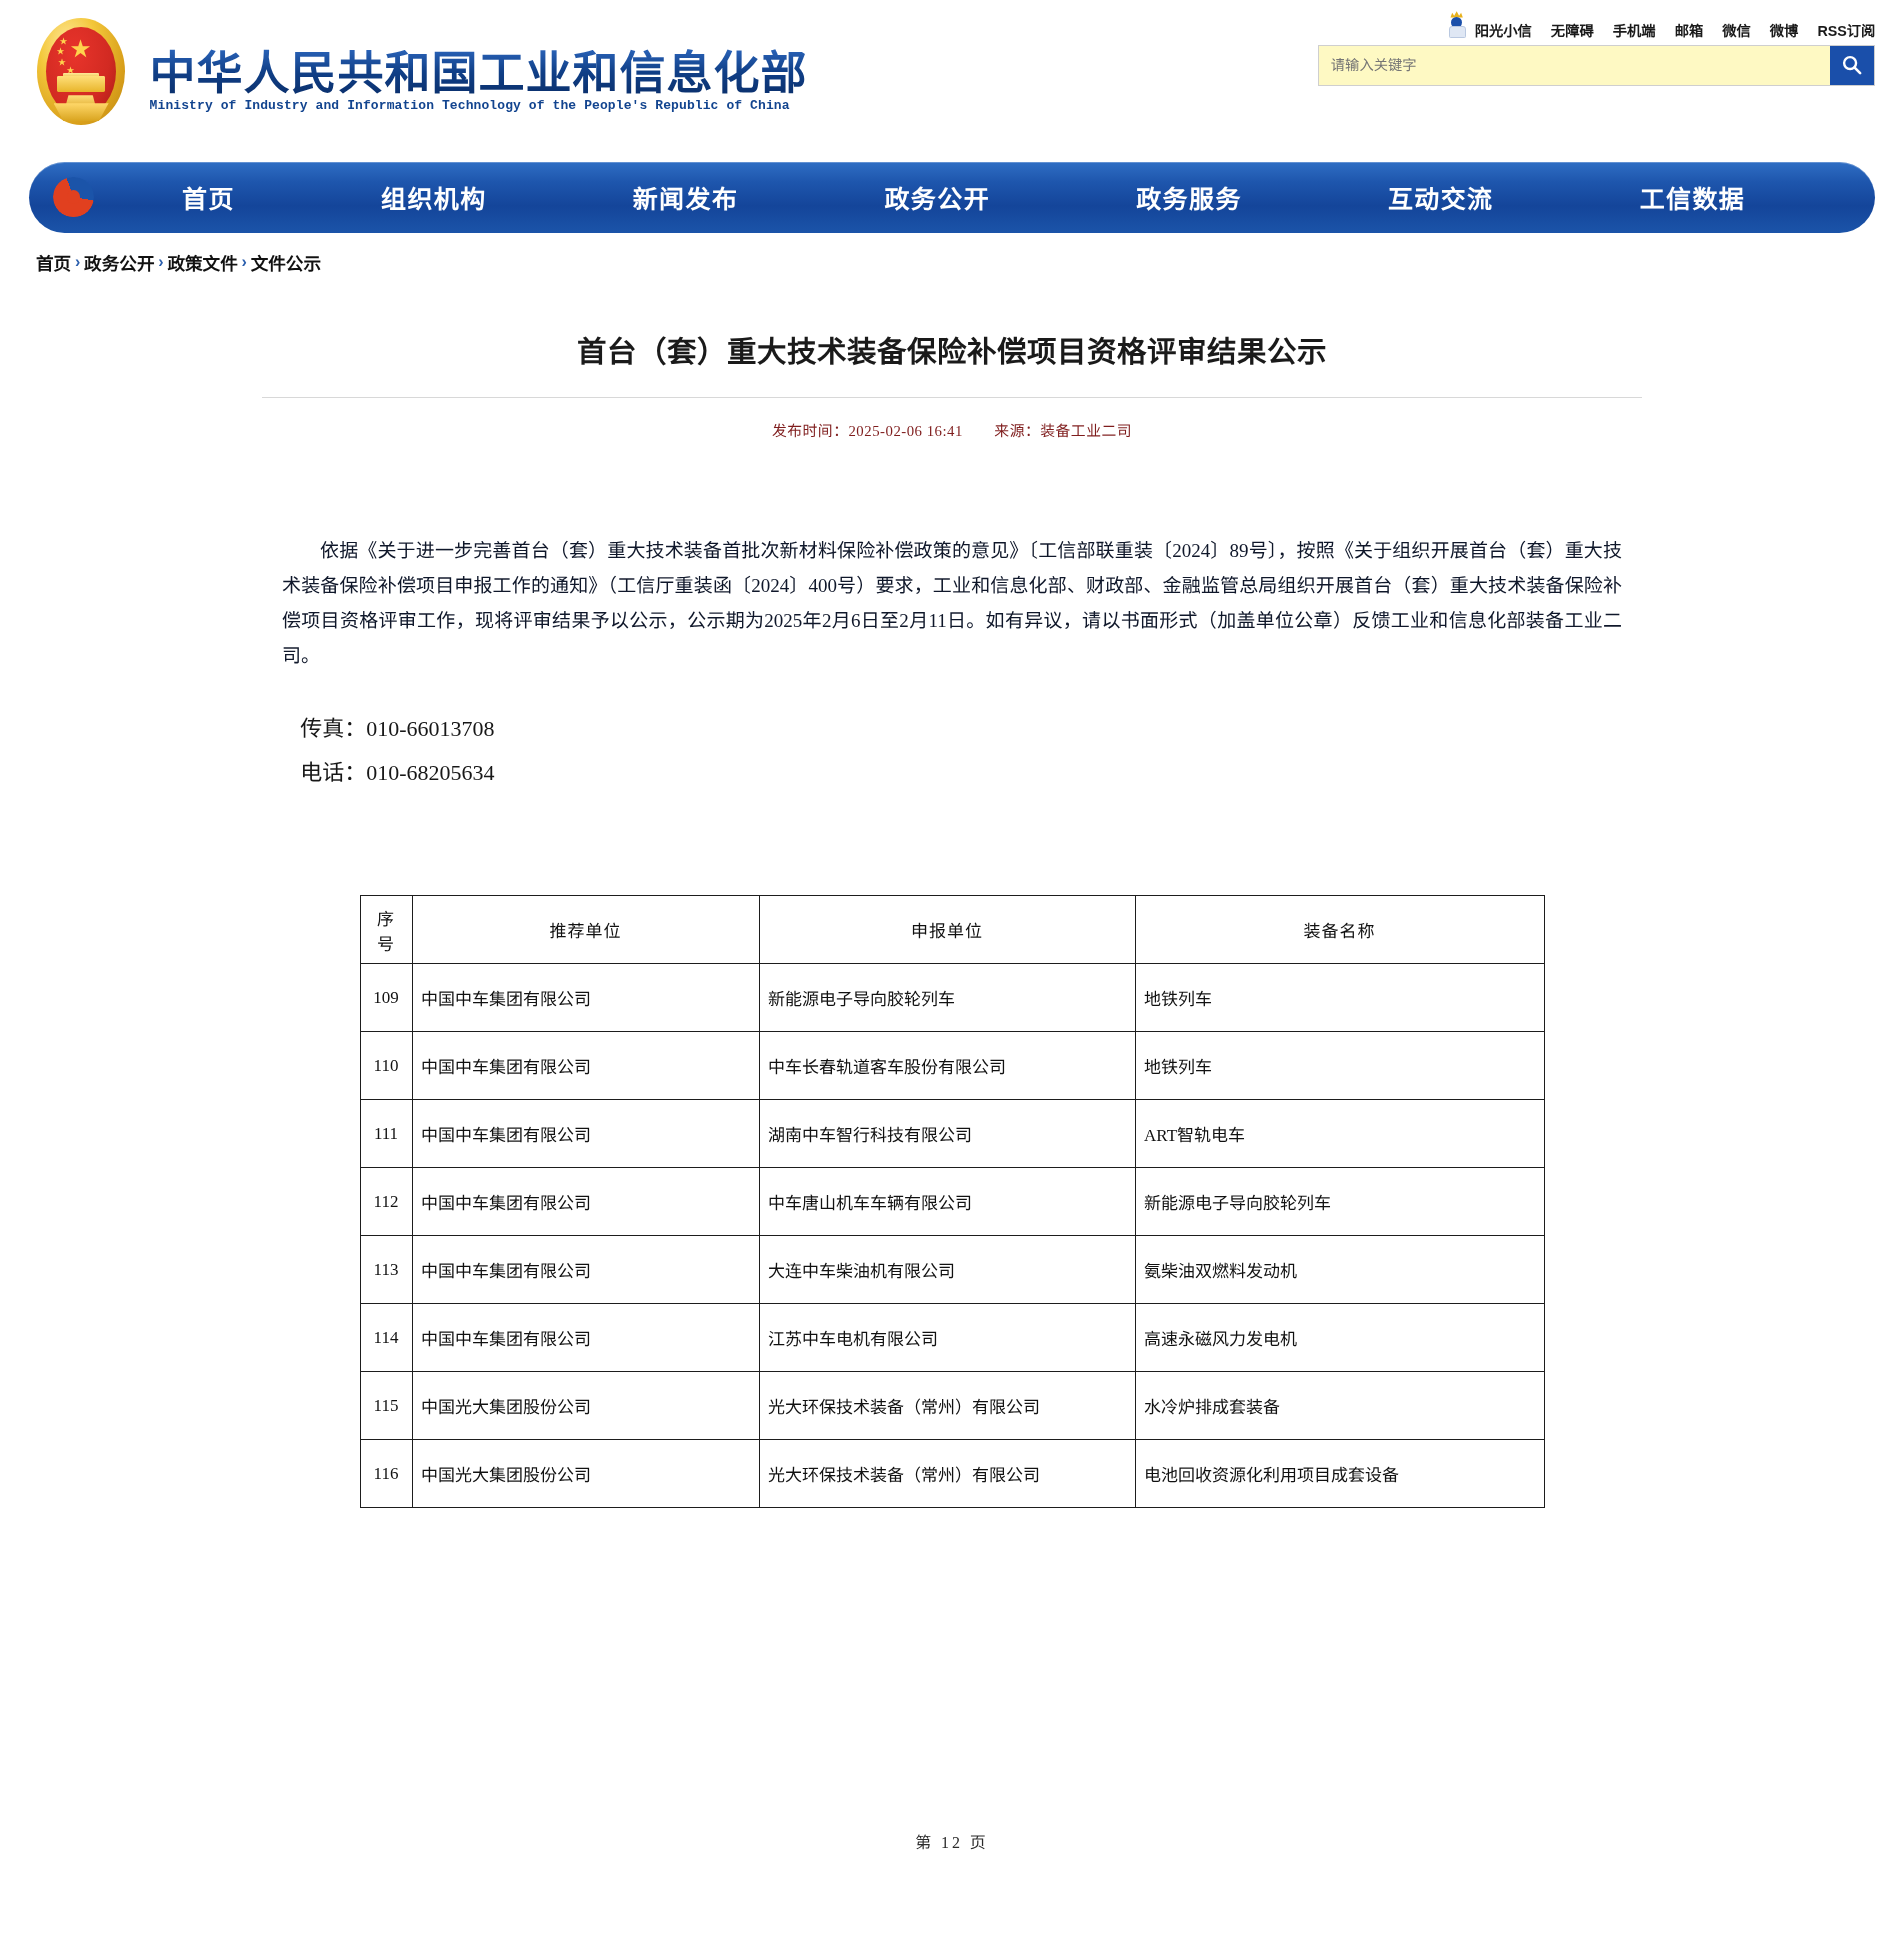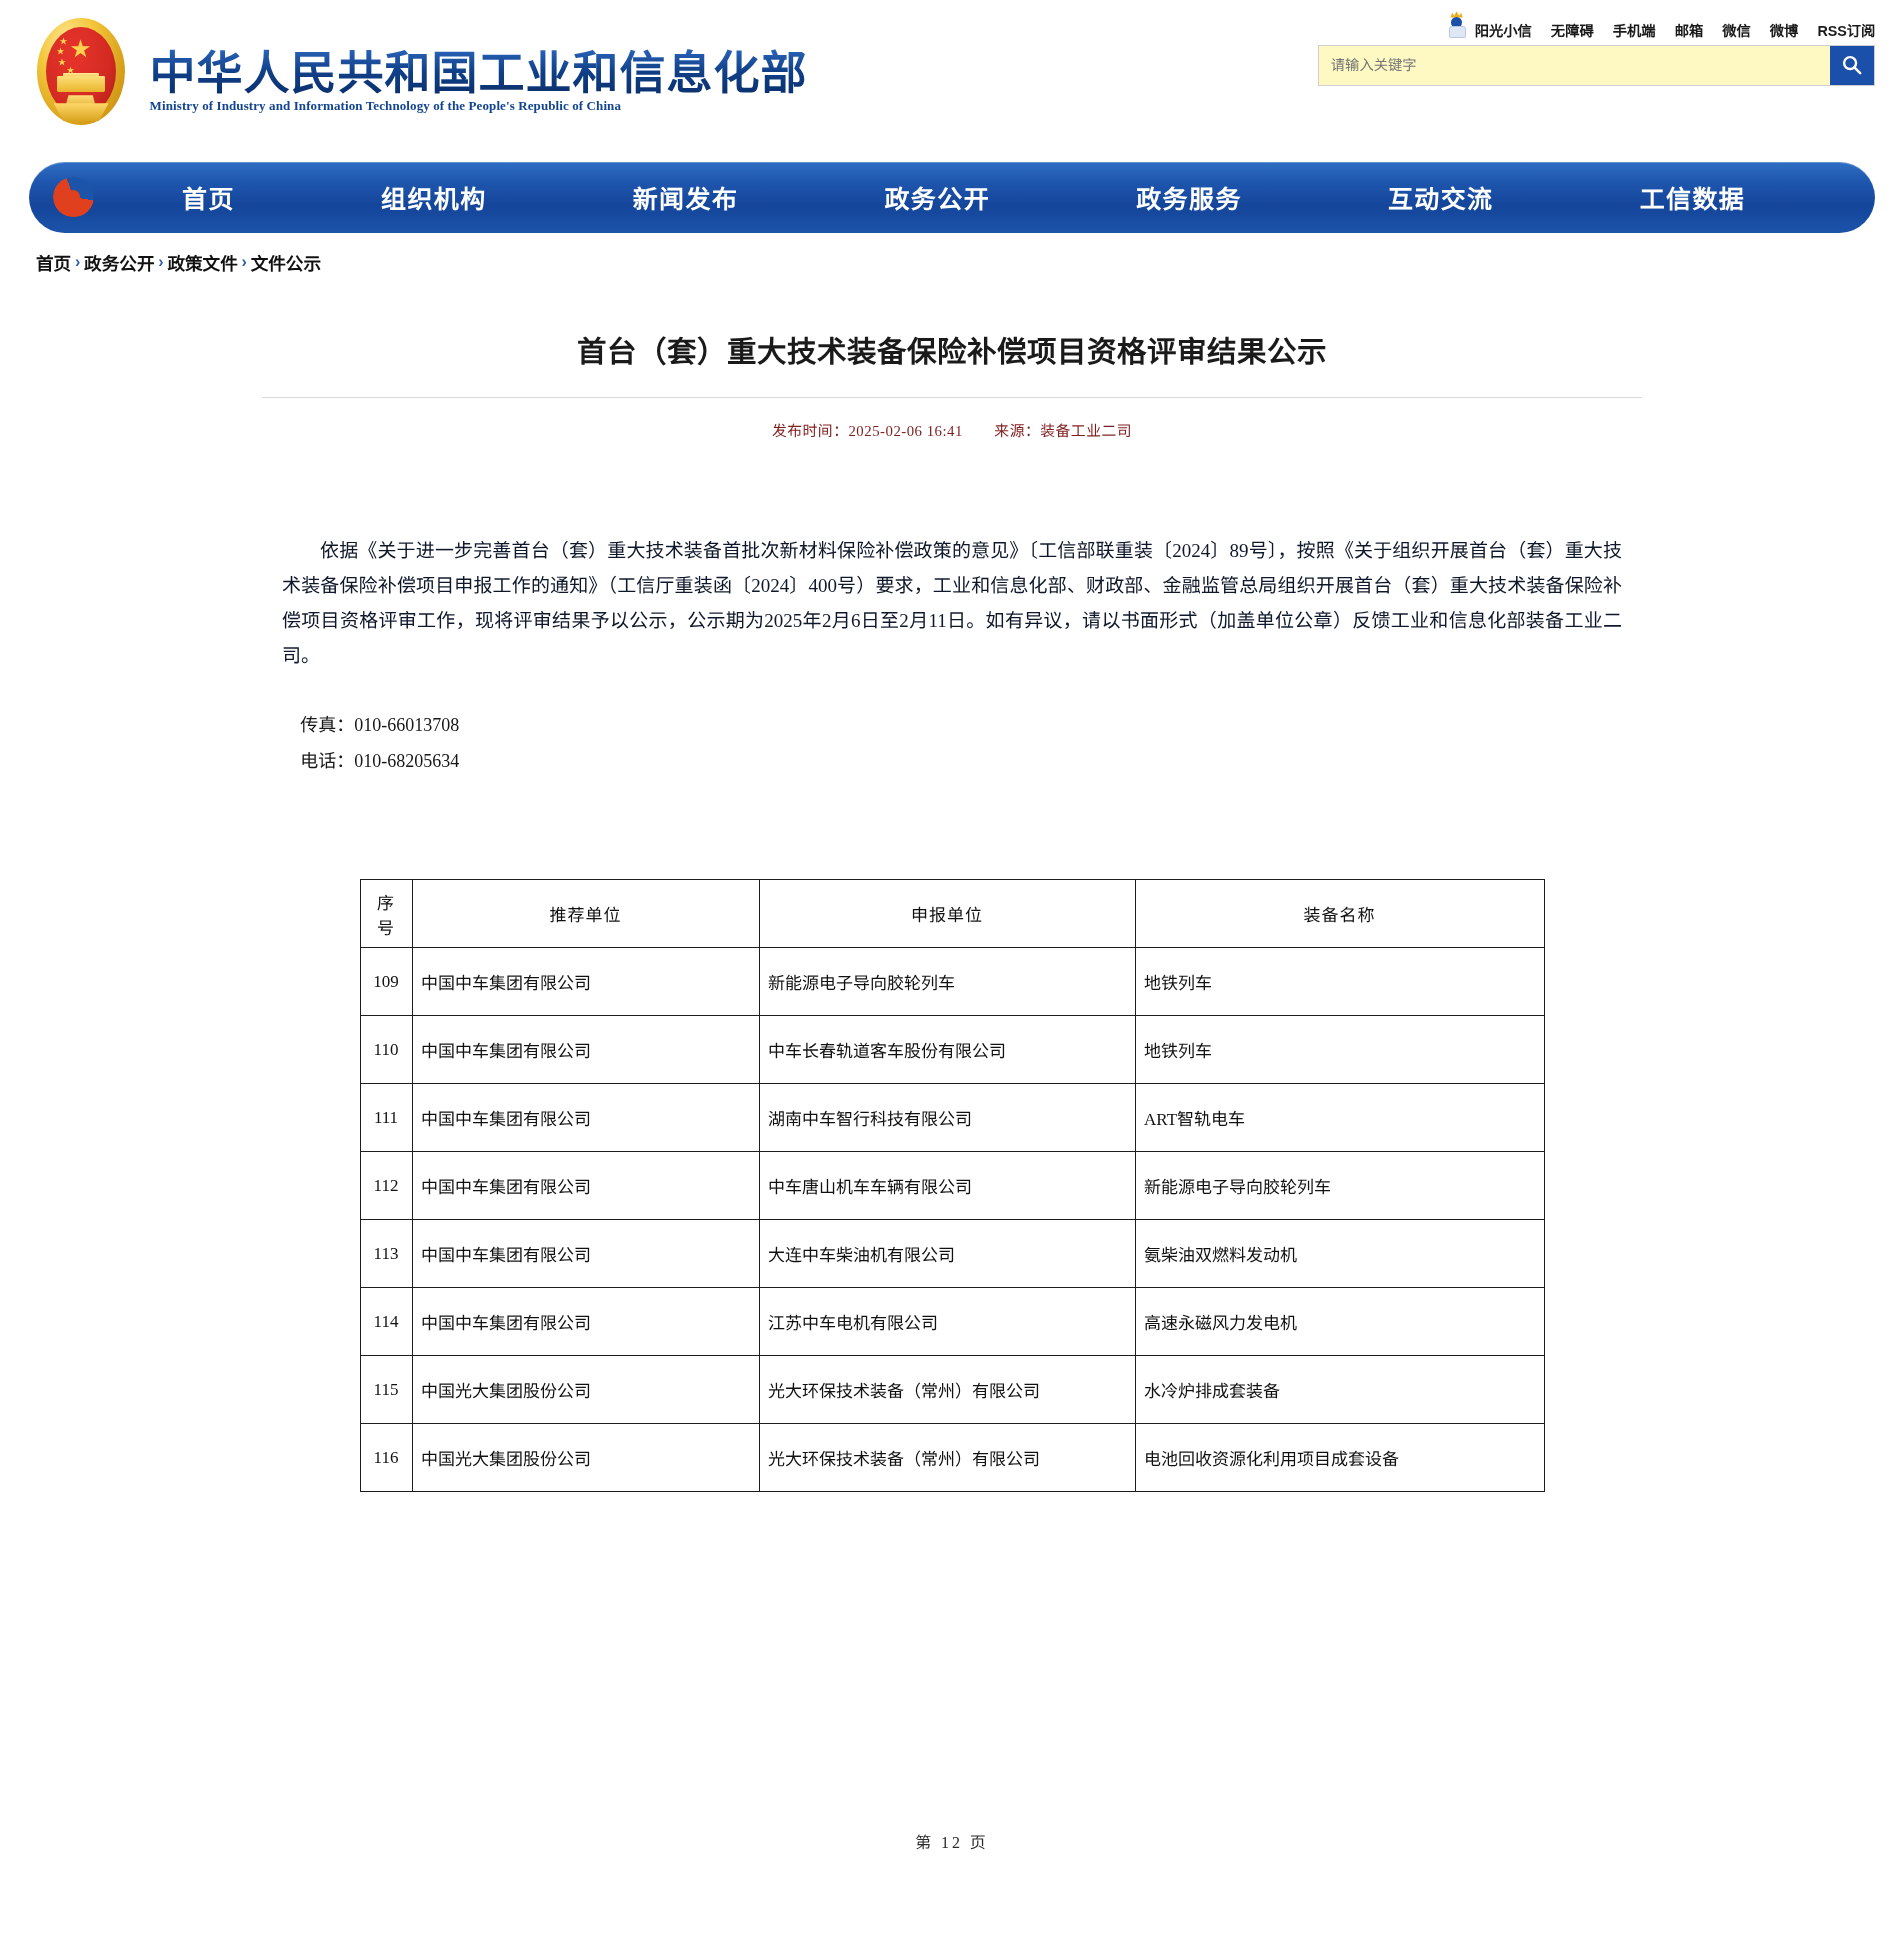"Ministry of Industry and Information" .en-title { font-family: Liberation Serif, serif -> Liberation Mono, monospace }
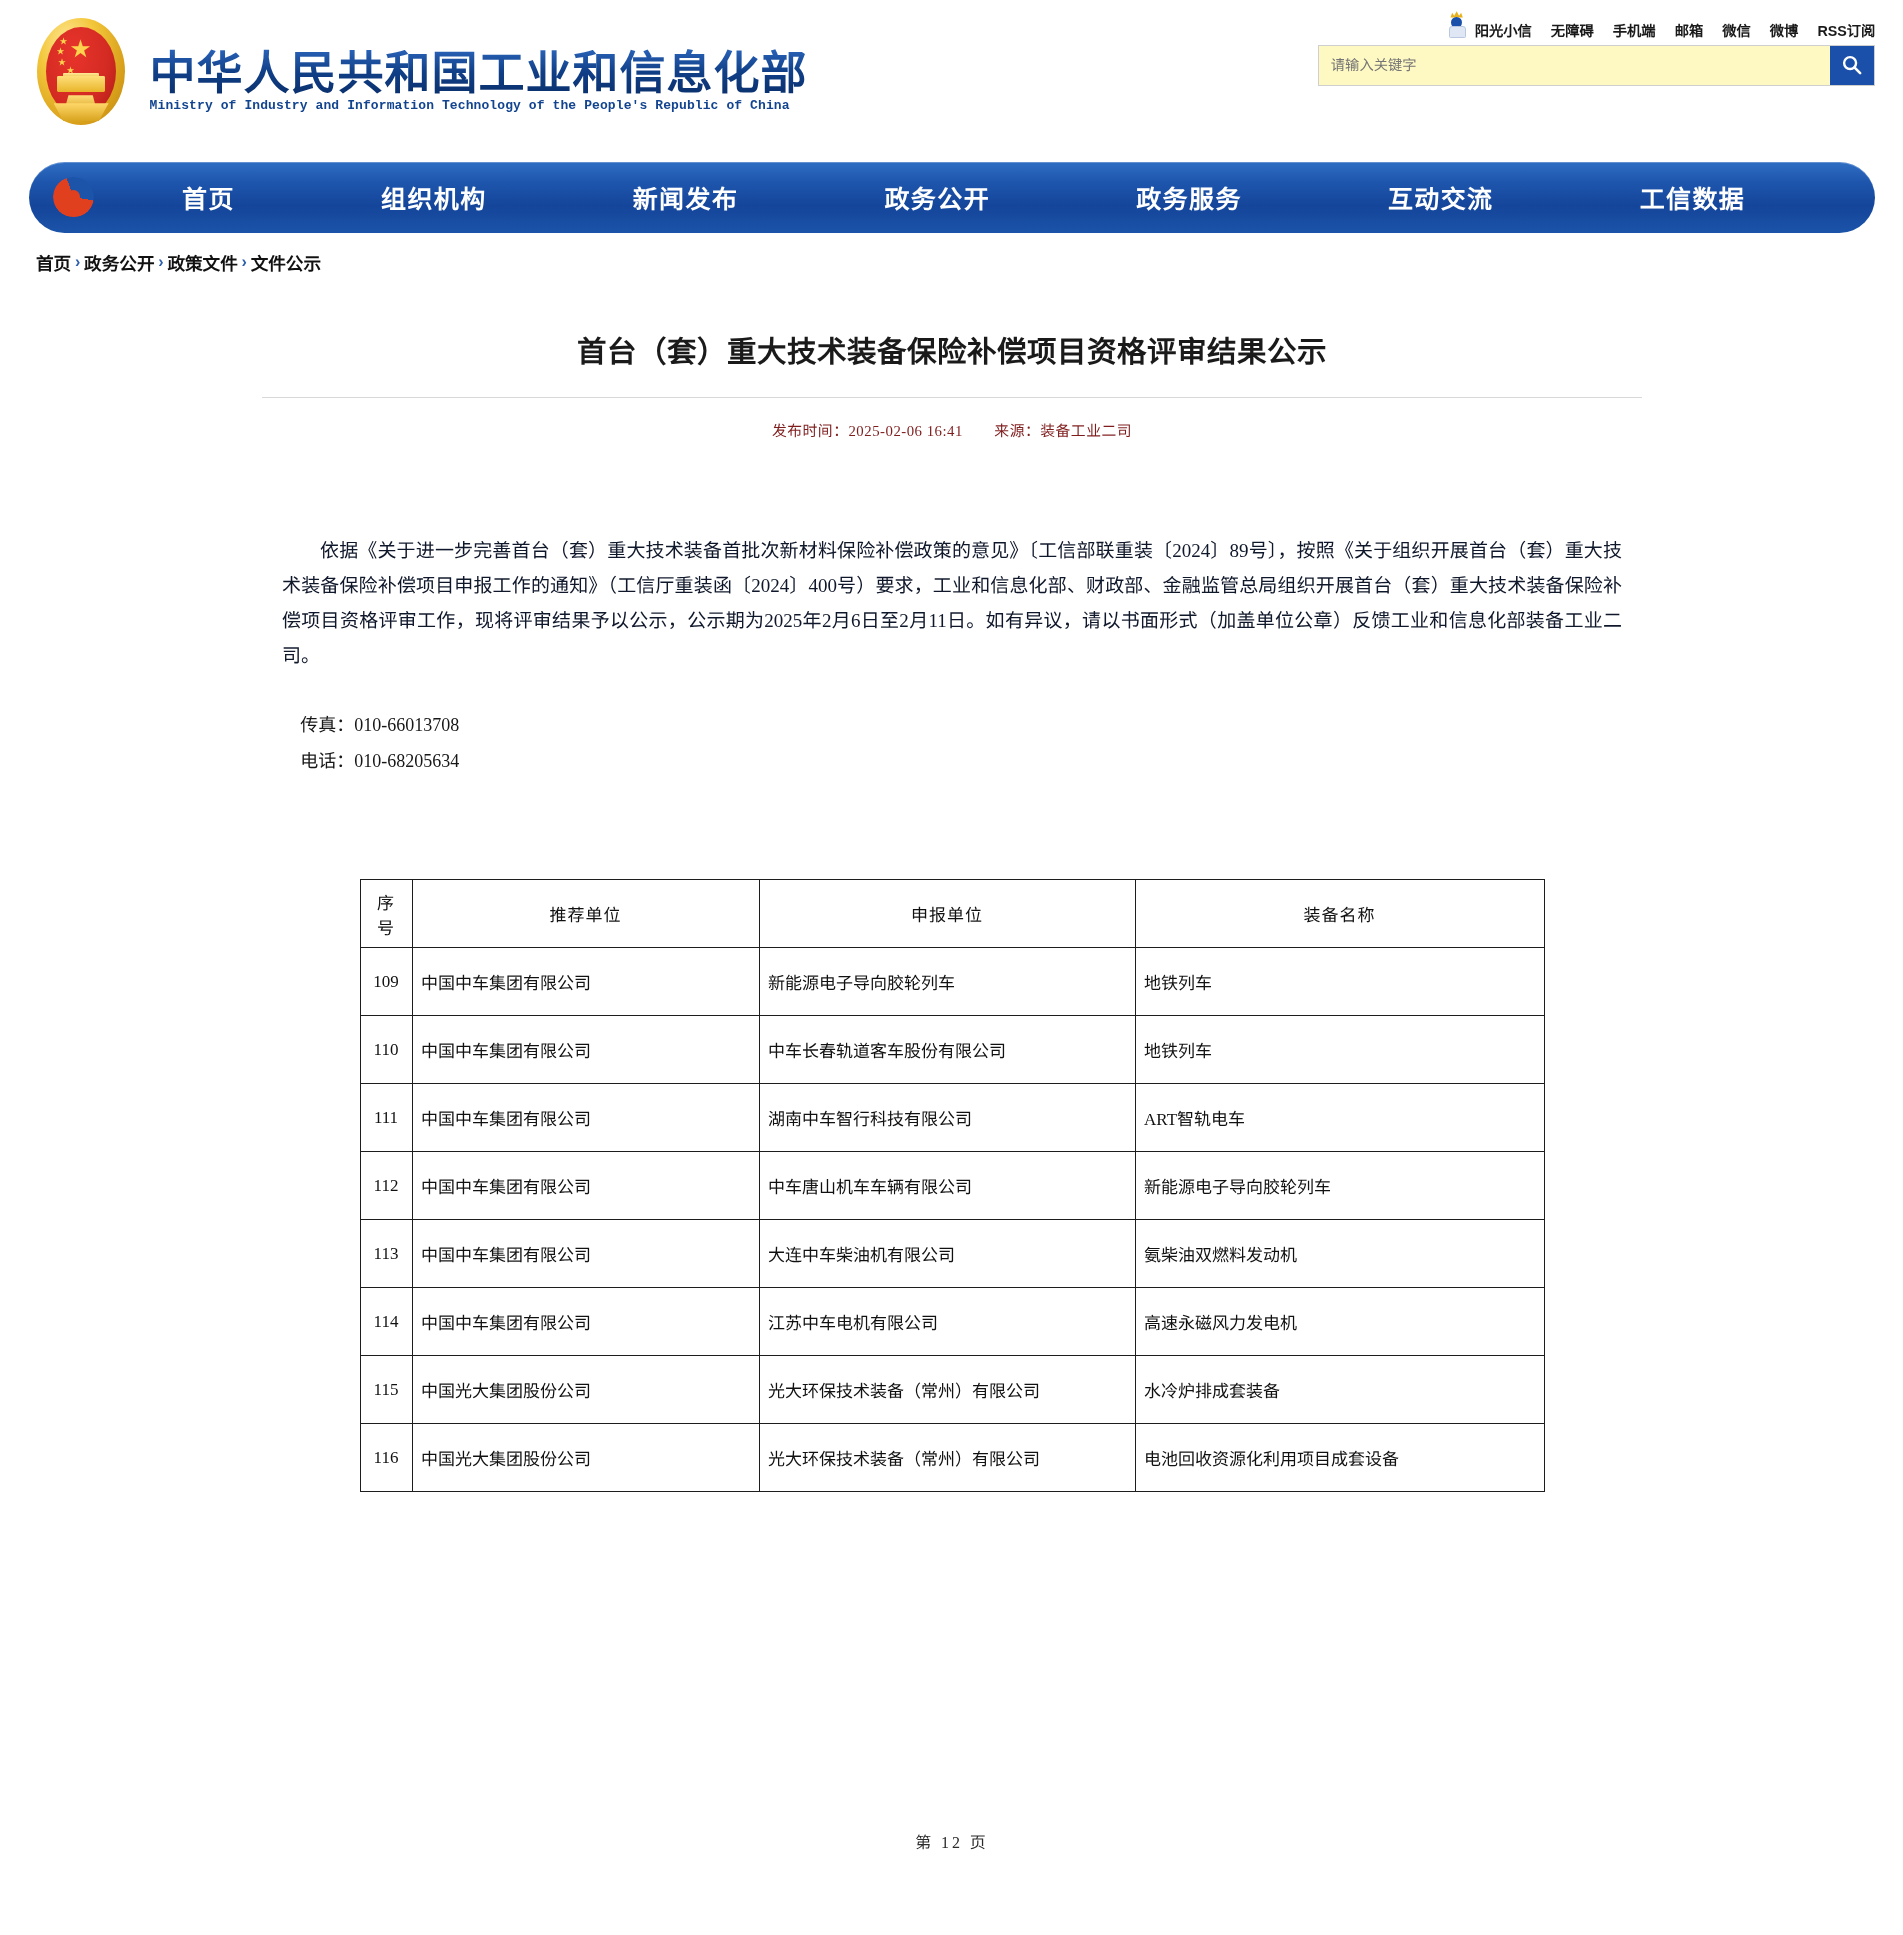"传真：010-66013708" .contact-block { font-size: 18px -> 22px }
